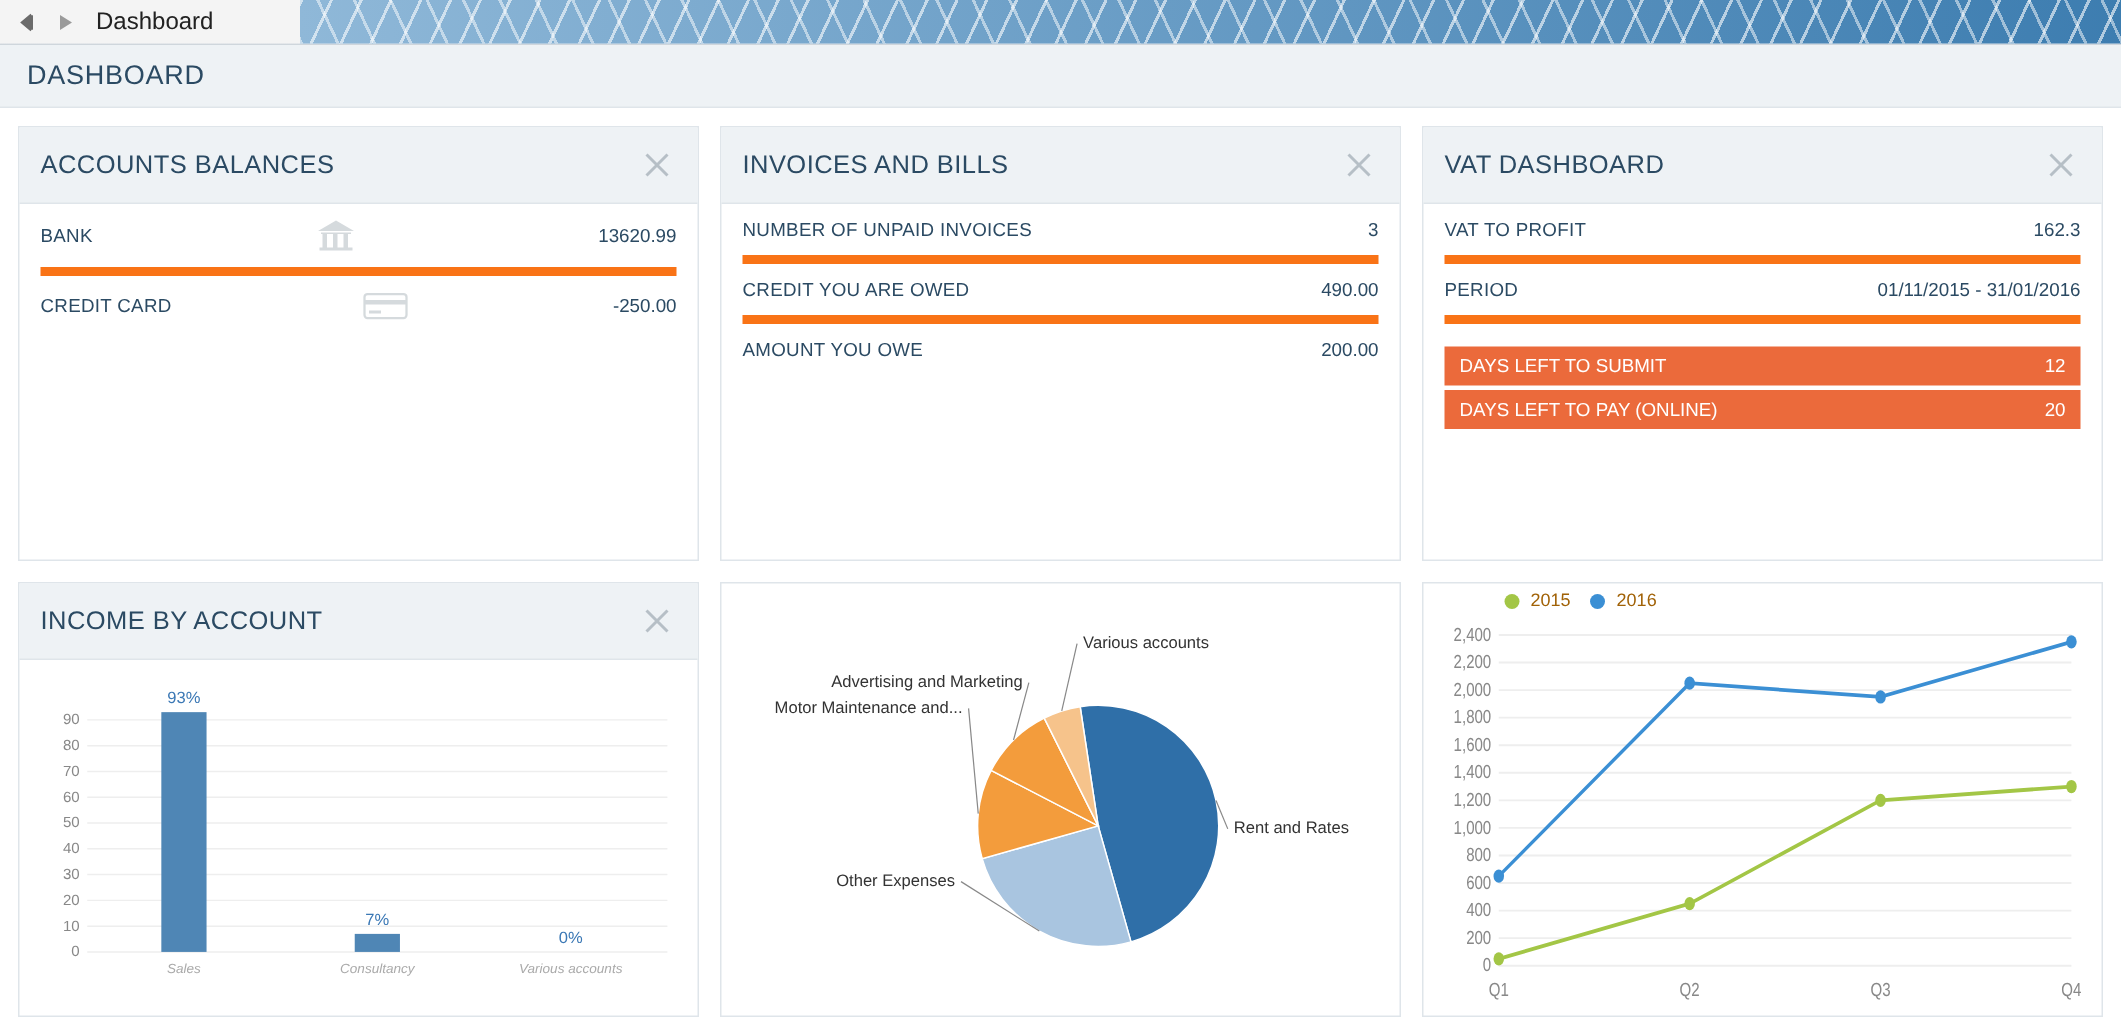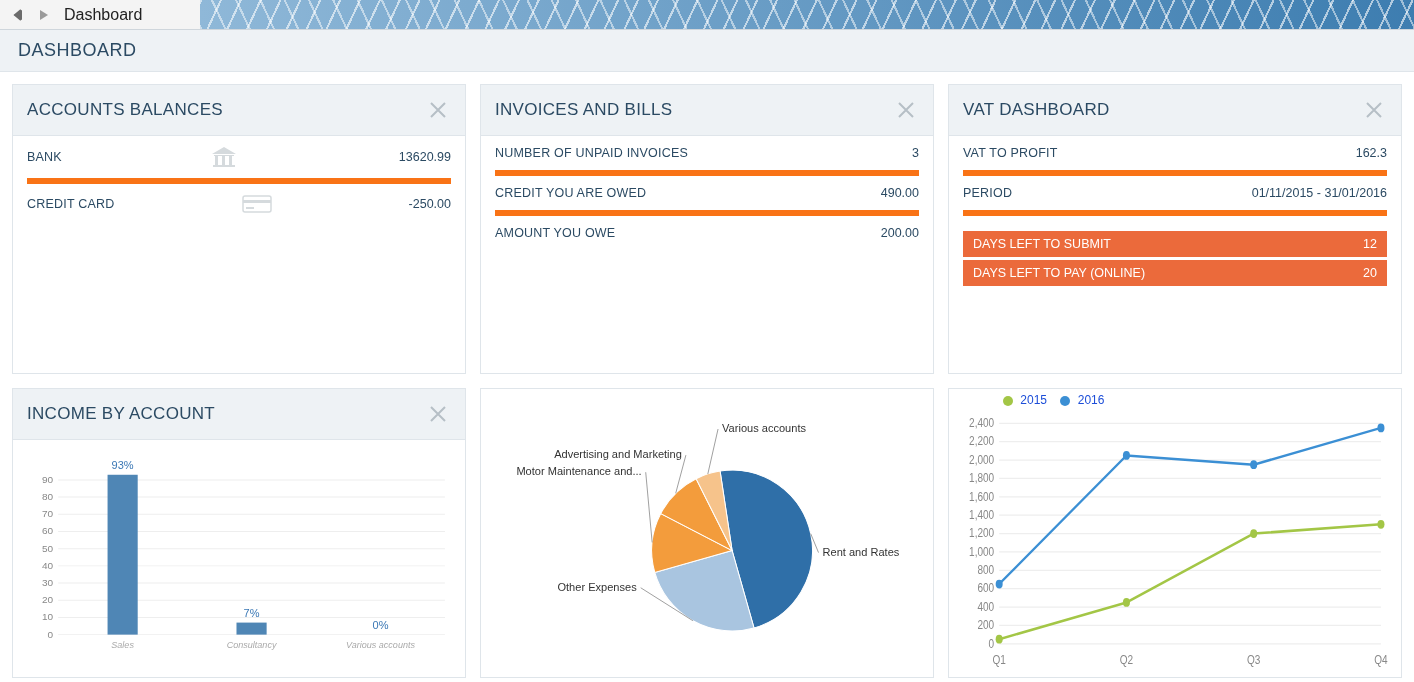"2015 2016" .legend { color: #1d4ed8 -> #a16207 }
